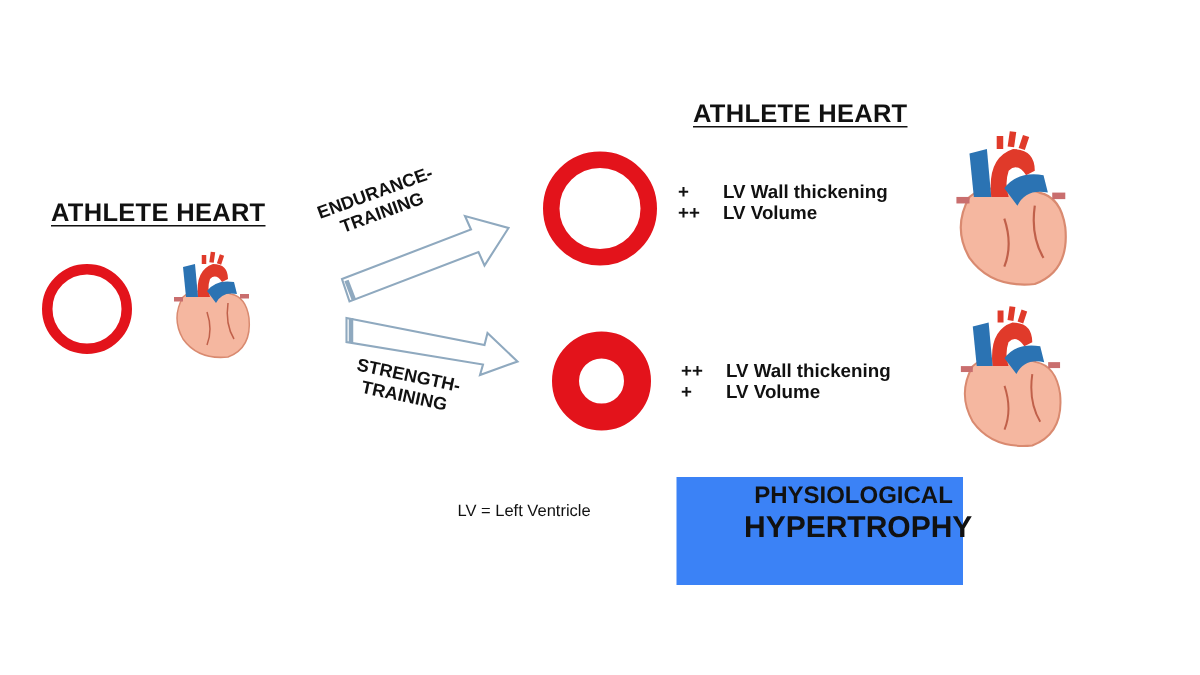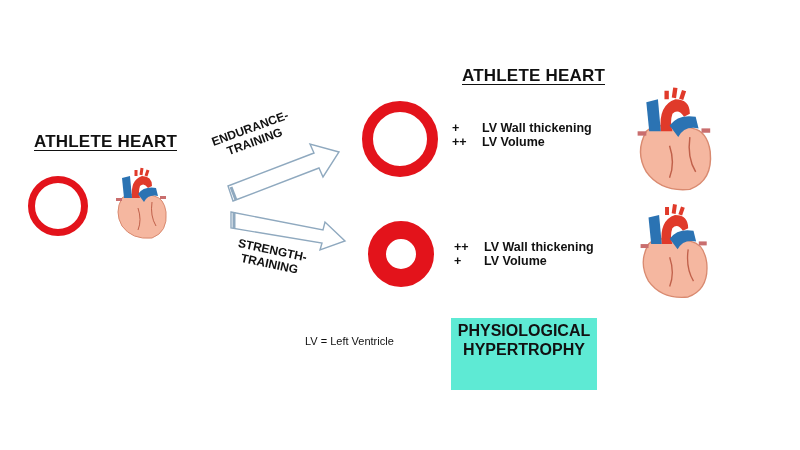"PHYSIOLOGICAL" .box { background: #5eead4 -> #3b82f6; padding-left: none -> 45px }
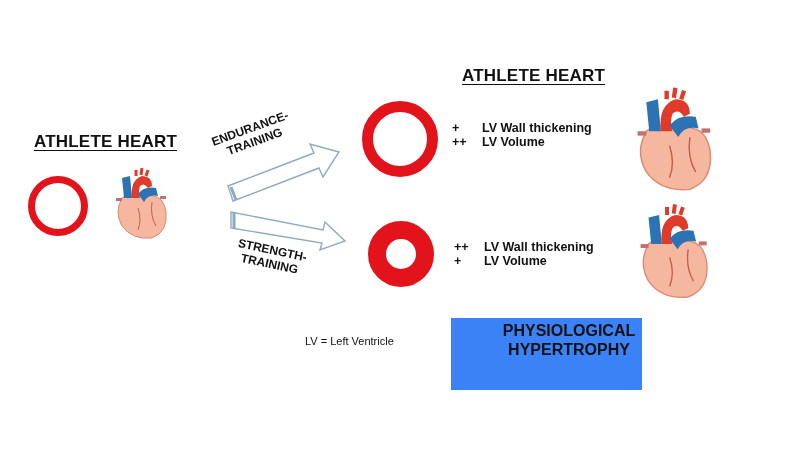"HYPERTROPHY" div { font-size: 16px -> 20px }
